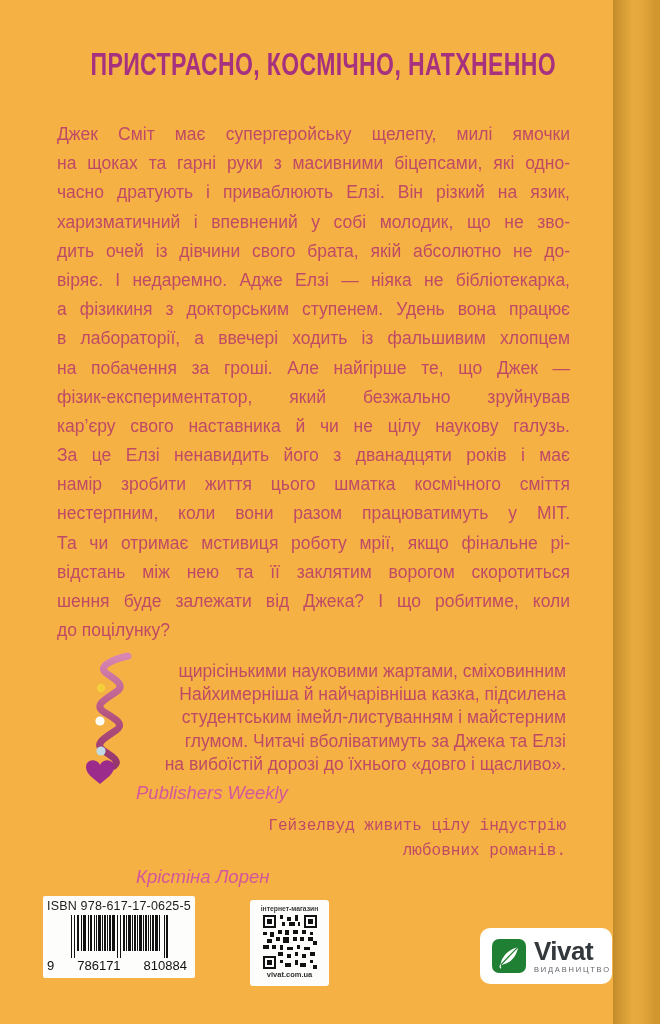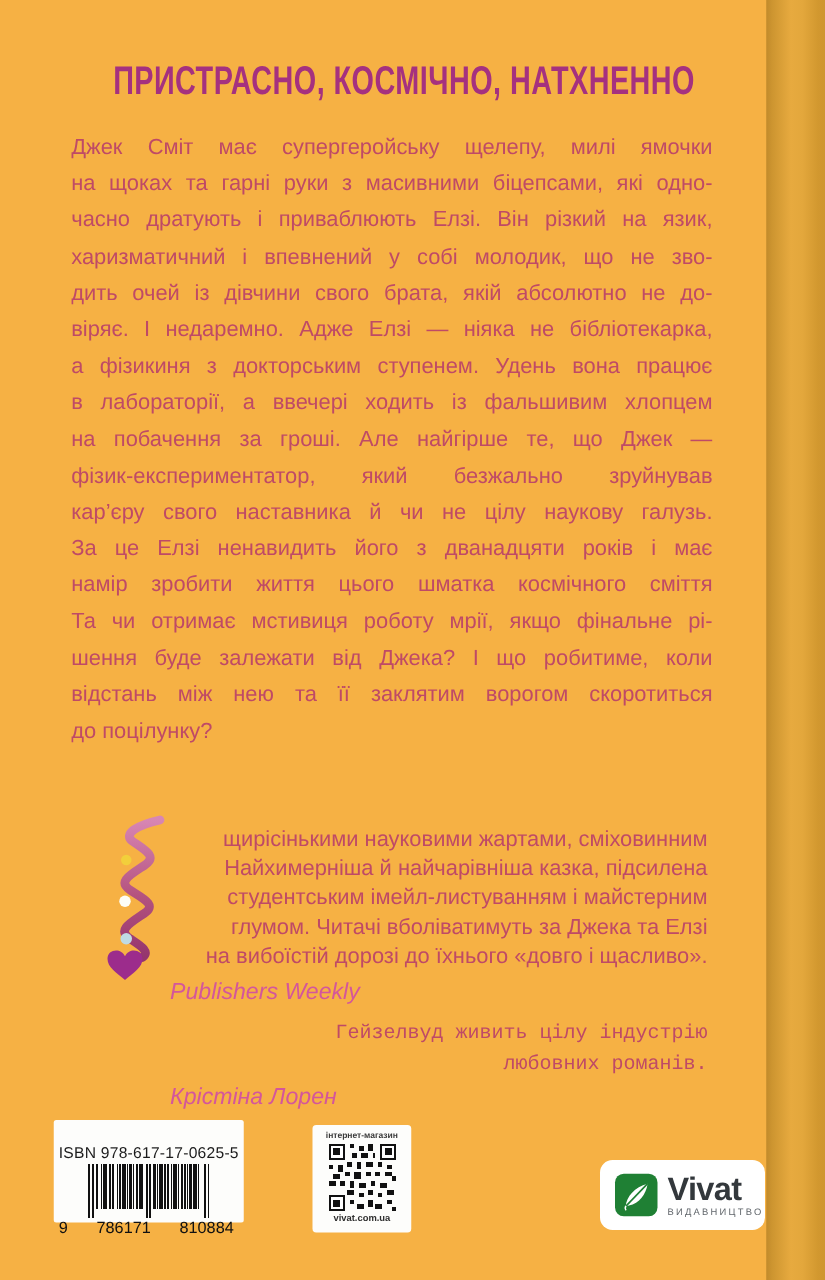"Джек Сміт має супергеройську щелепу," .synopsis { top: 103px -> 120px }
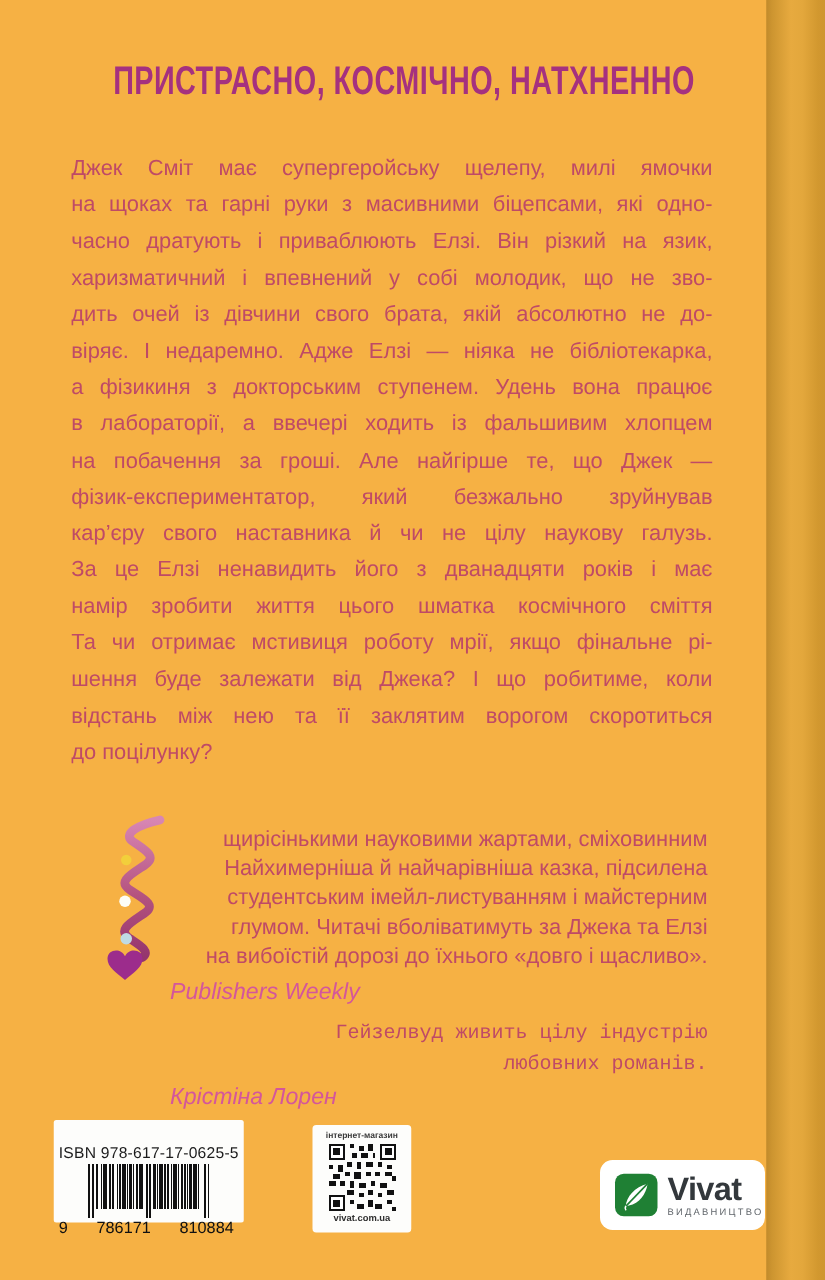"нестерпним, коли вони разом" div.syn-line { html: none -> <div>нестерпним, коли вони разом працюватимуть у МІТ.</div> }
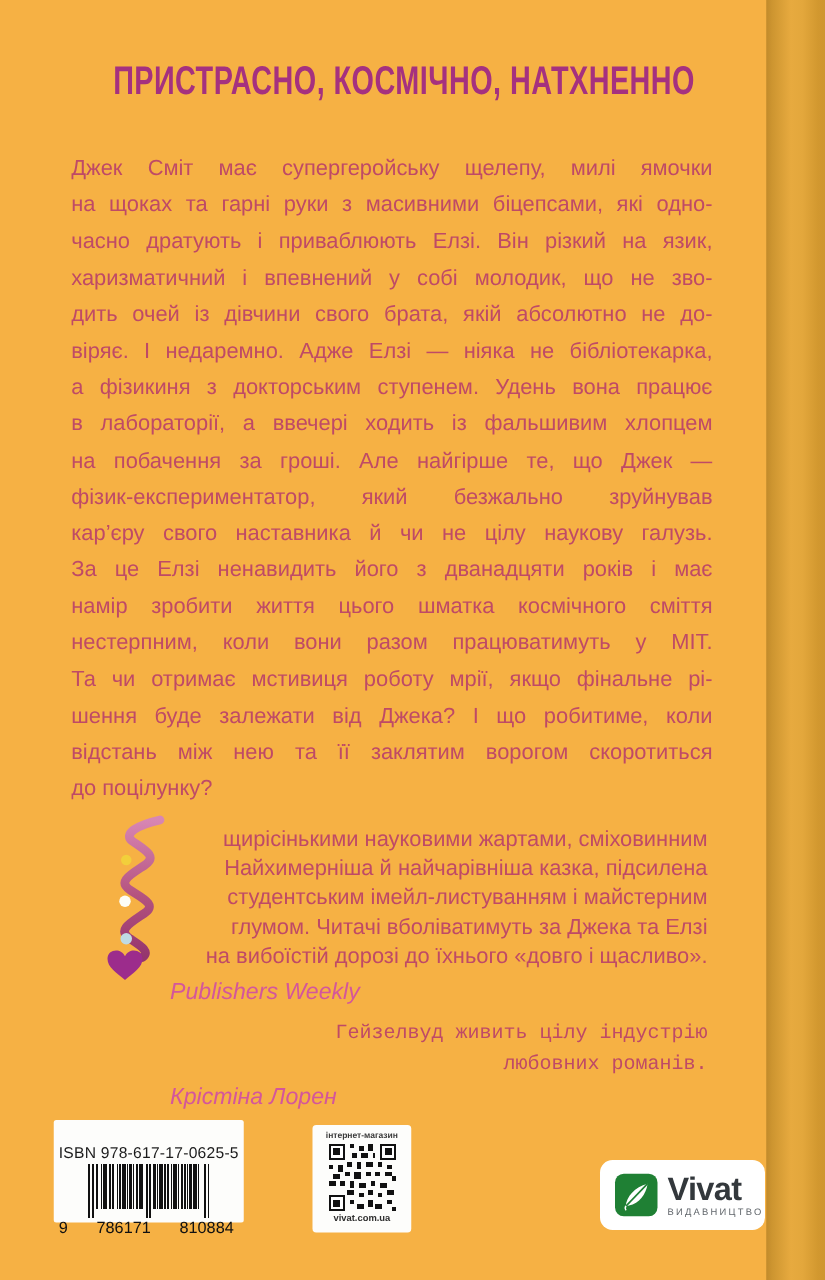"шення буде залежати від Джека?" div.syn-line { order: before "відстань між нею та її" -> after "відстань між нею та її" }
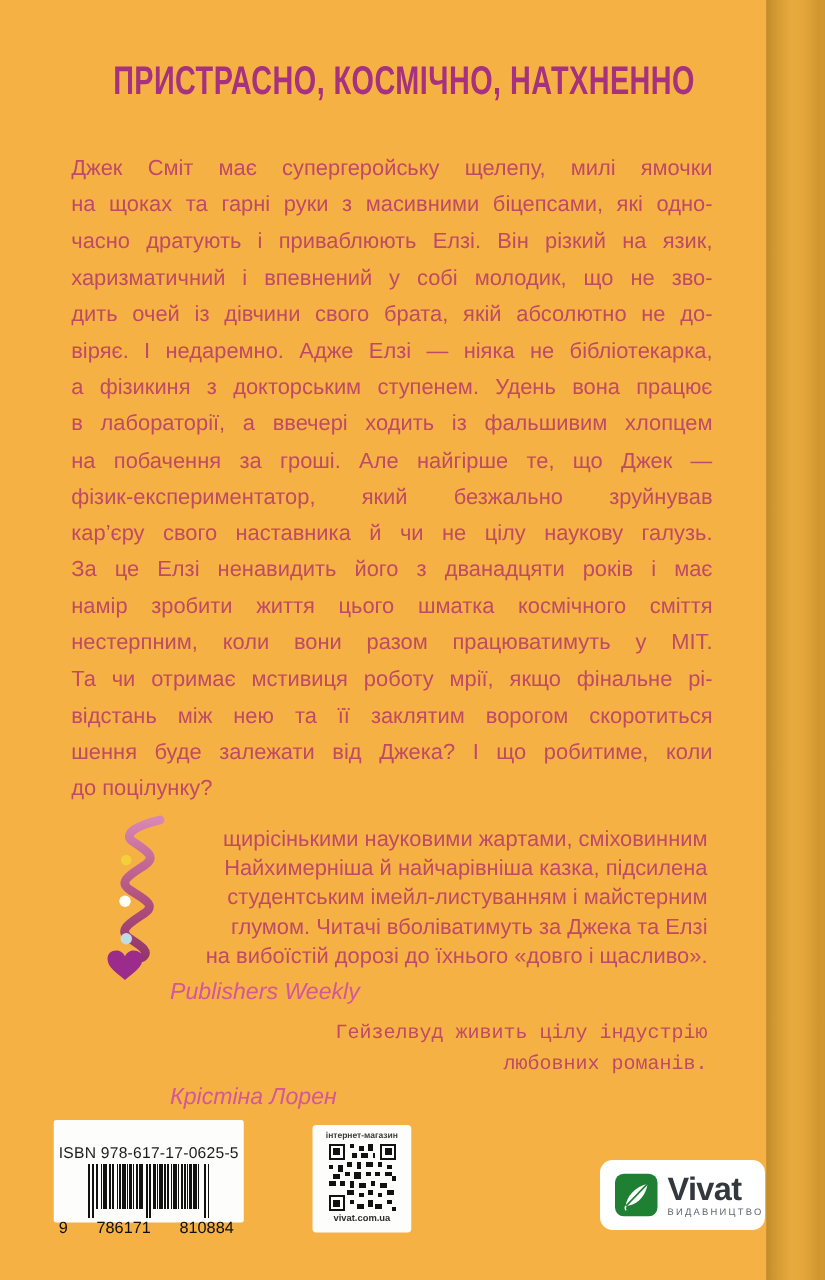"ISBN 978-617-17-0625-5" .isbn-label { padding-top: 19px -> 3px }
